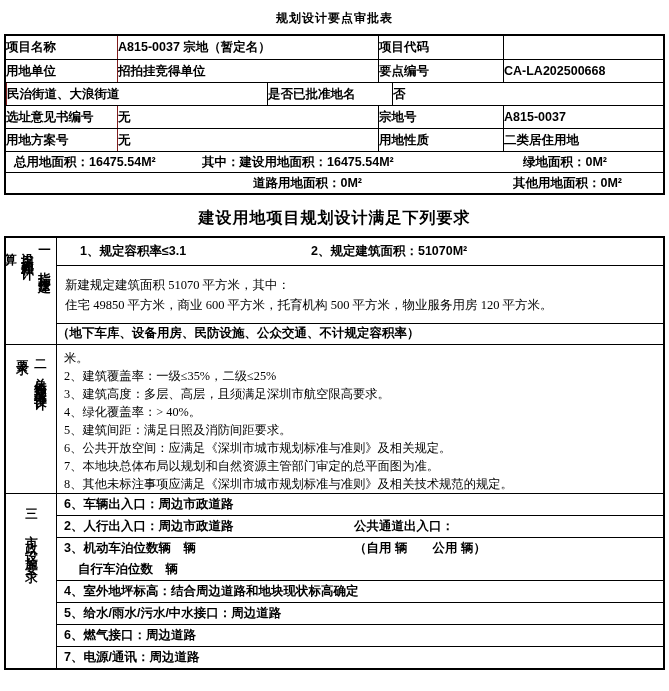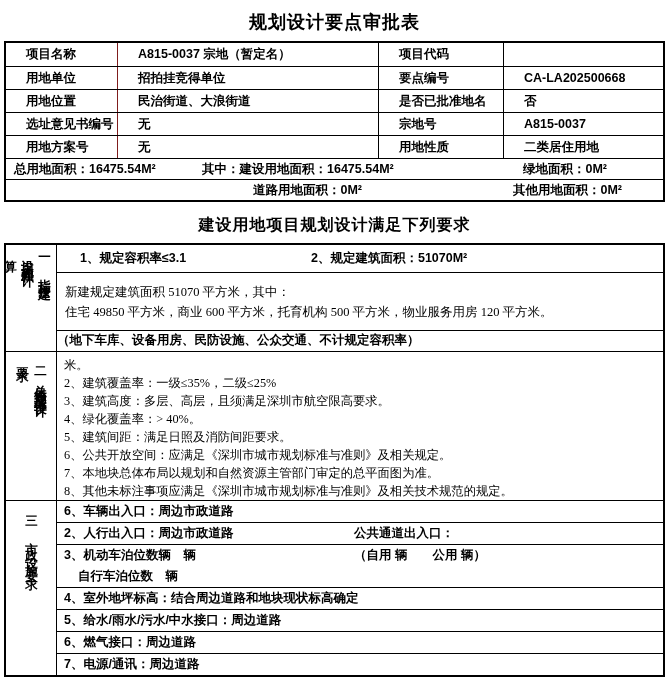"规划设计要点审批表" .title1 { font-size: 18px -> 12px }
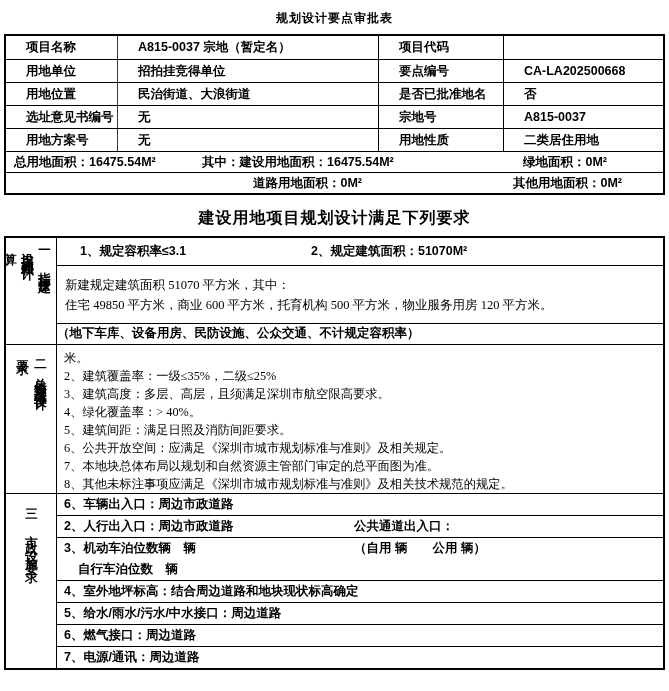"项目名称" .t1row > div { padding-left: 20px -> 0 }
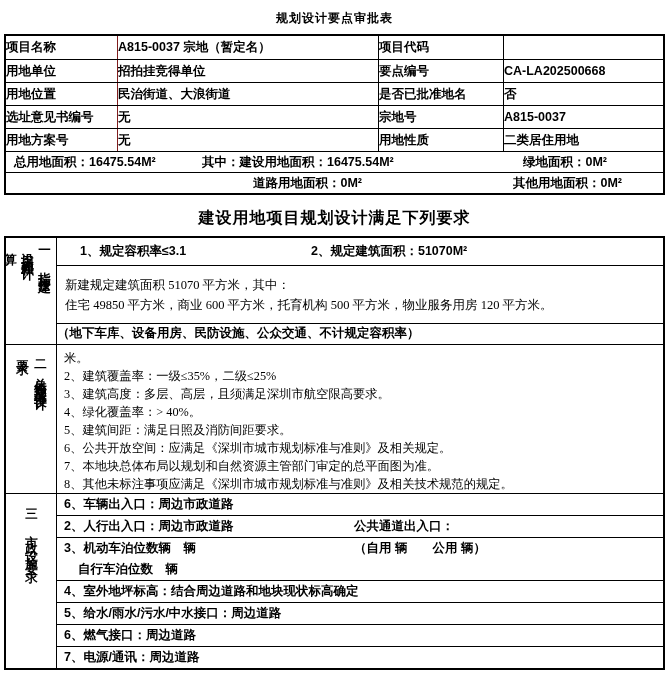"用地位置" div.t1c1 { html: <div>用地位置</div> -> none }
